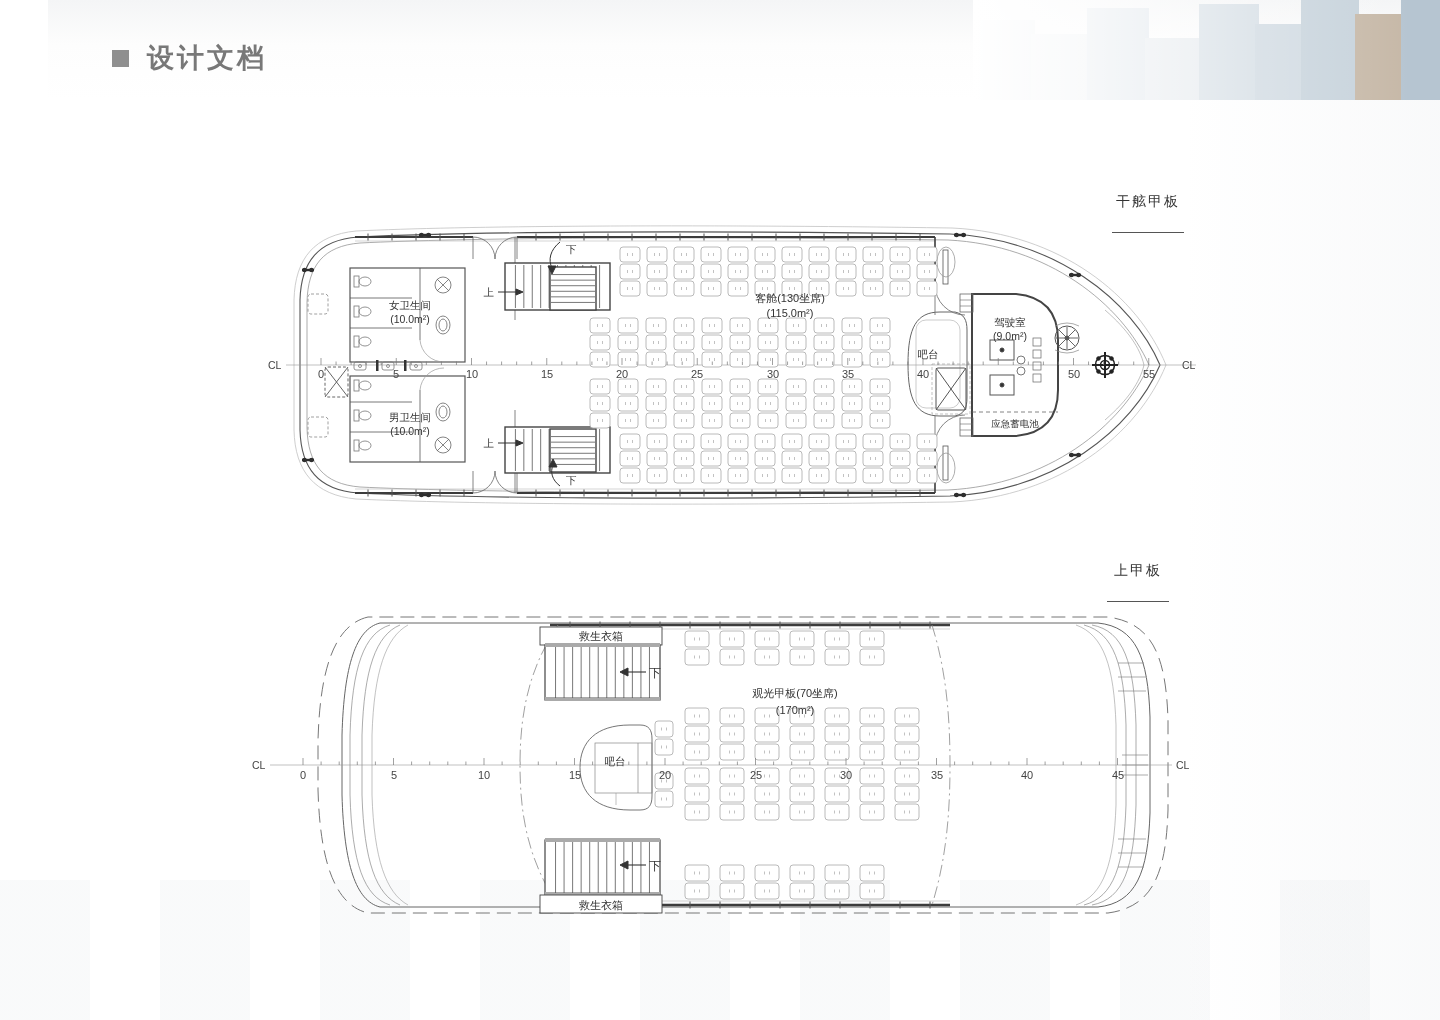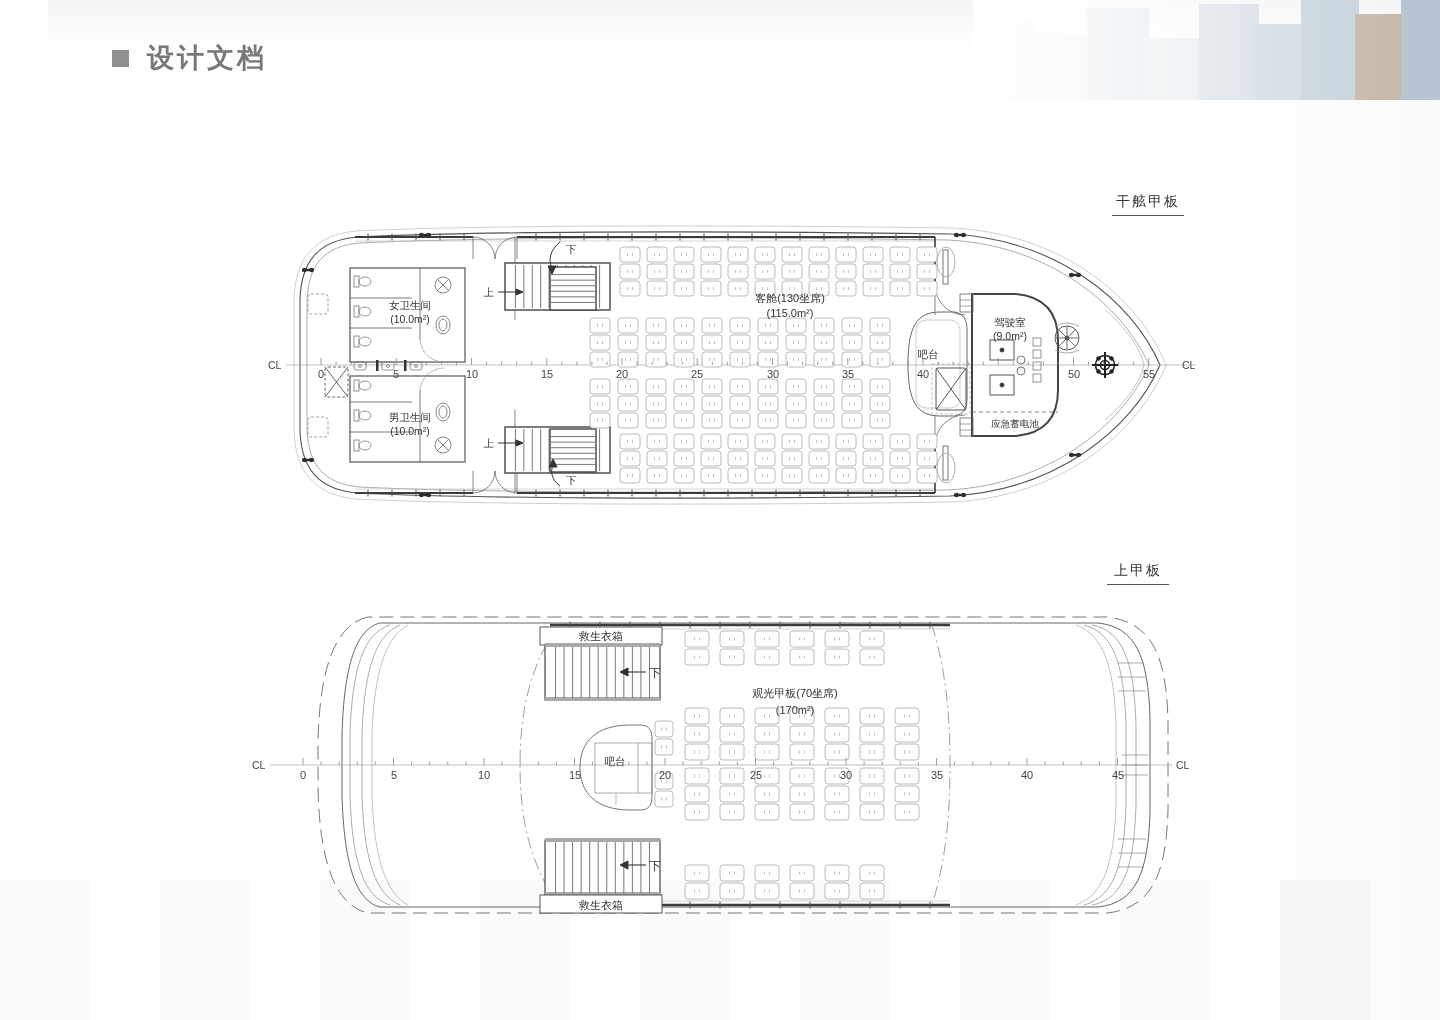"干舷甲板" .plan-title { padding-bottom: 4px -> 21px }
